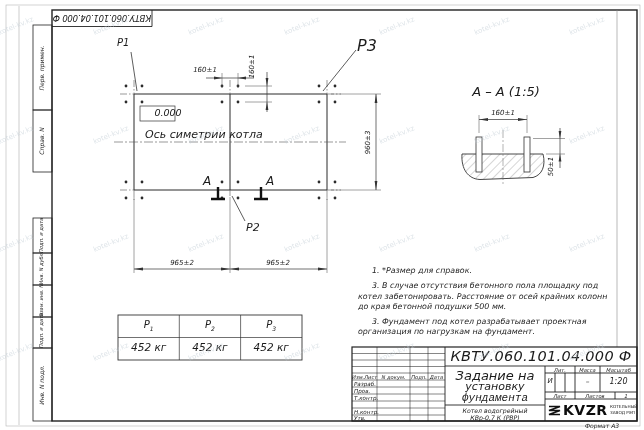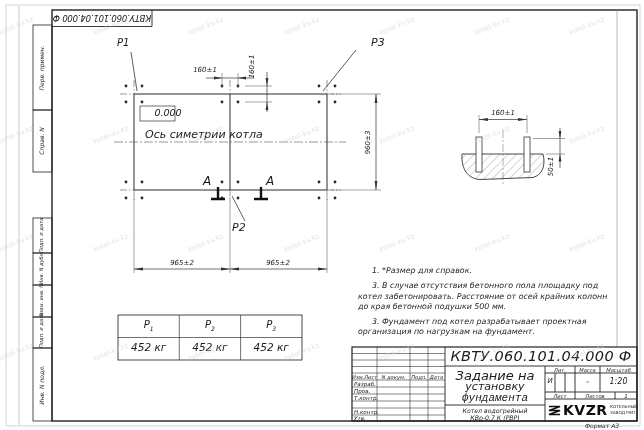"P3" div.t { font-size: 11px -> 16px; left: 371px -> 357px }
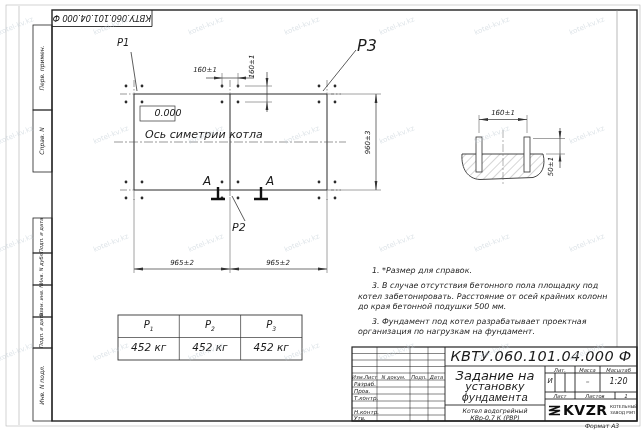"А – А (1:5)" div.t { html: none -> <div>А – А (1:5)</div> }
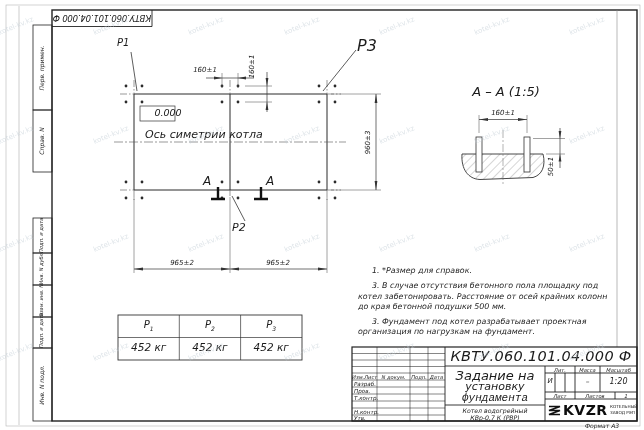"P2" div.t { left: 232px -> 246px }
